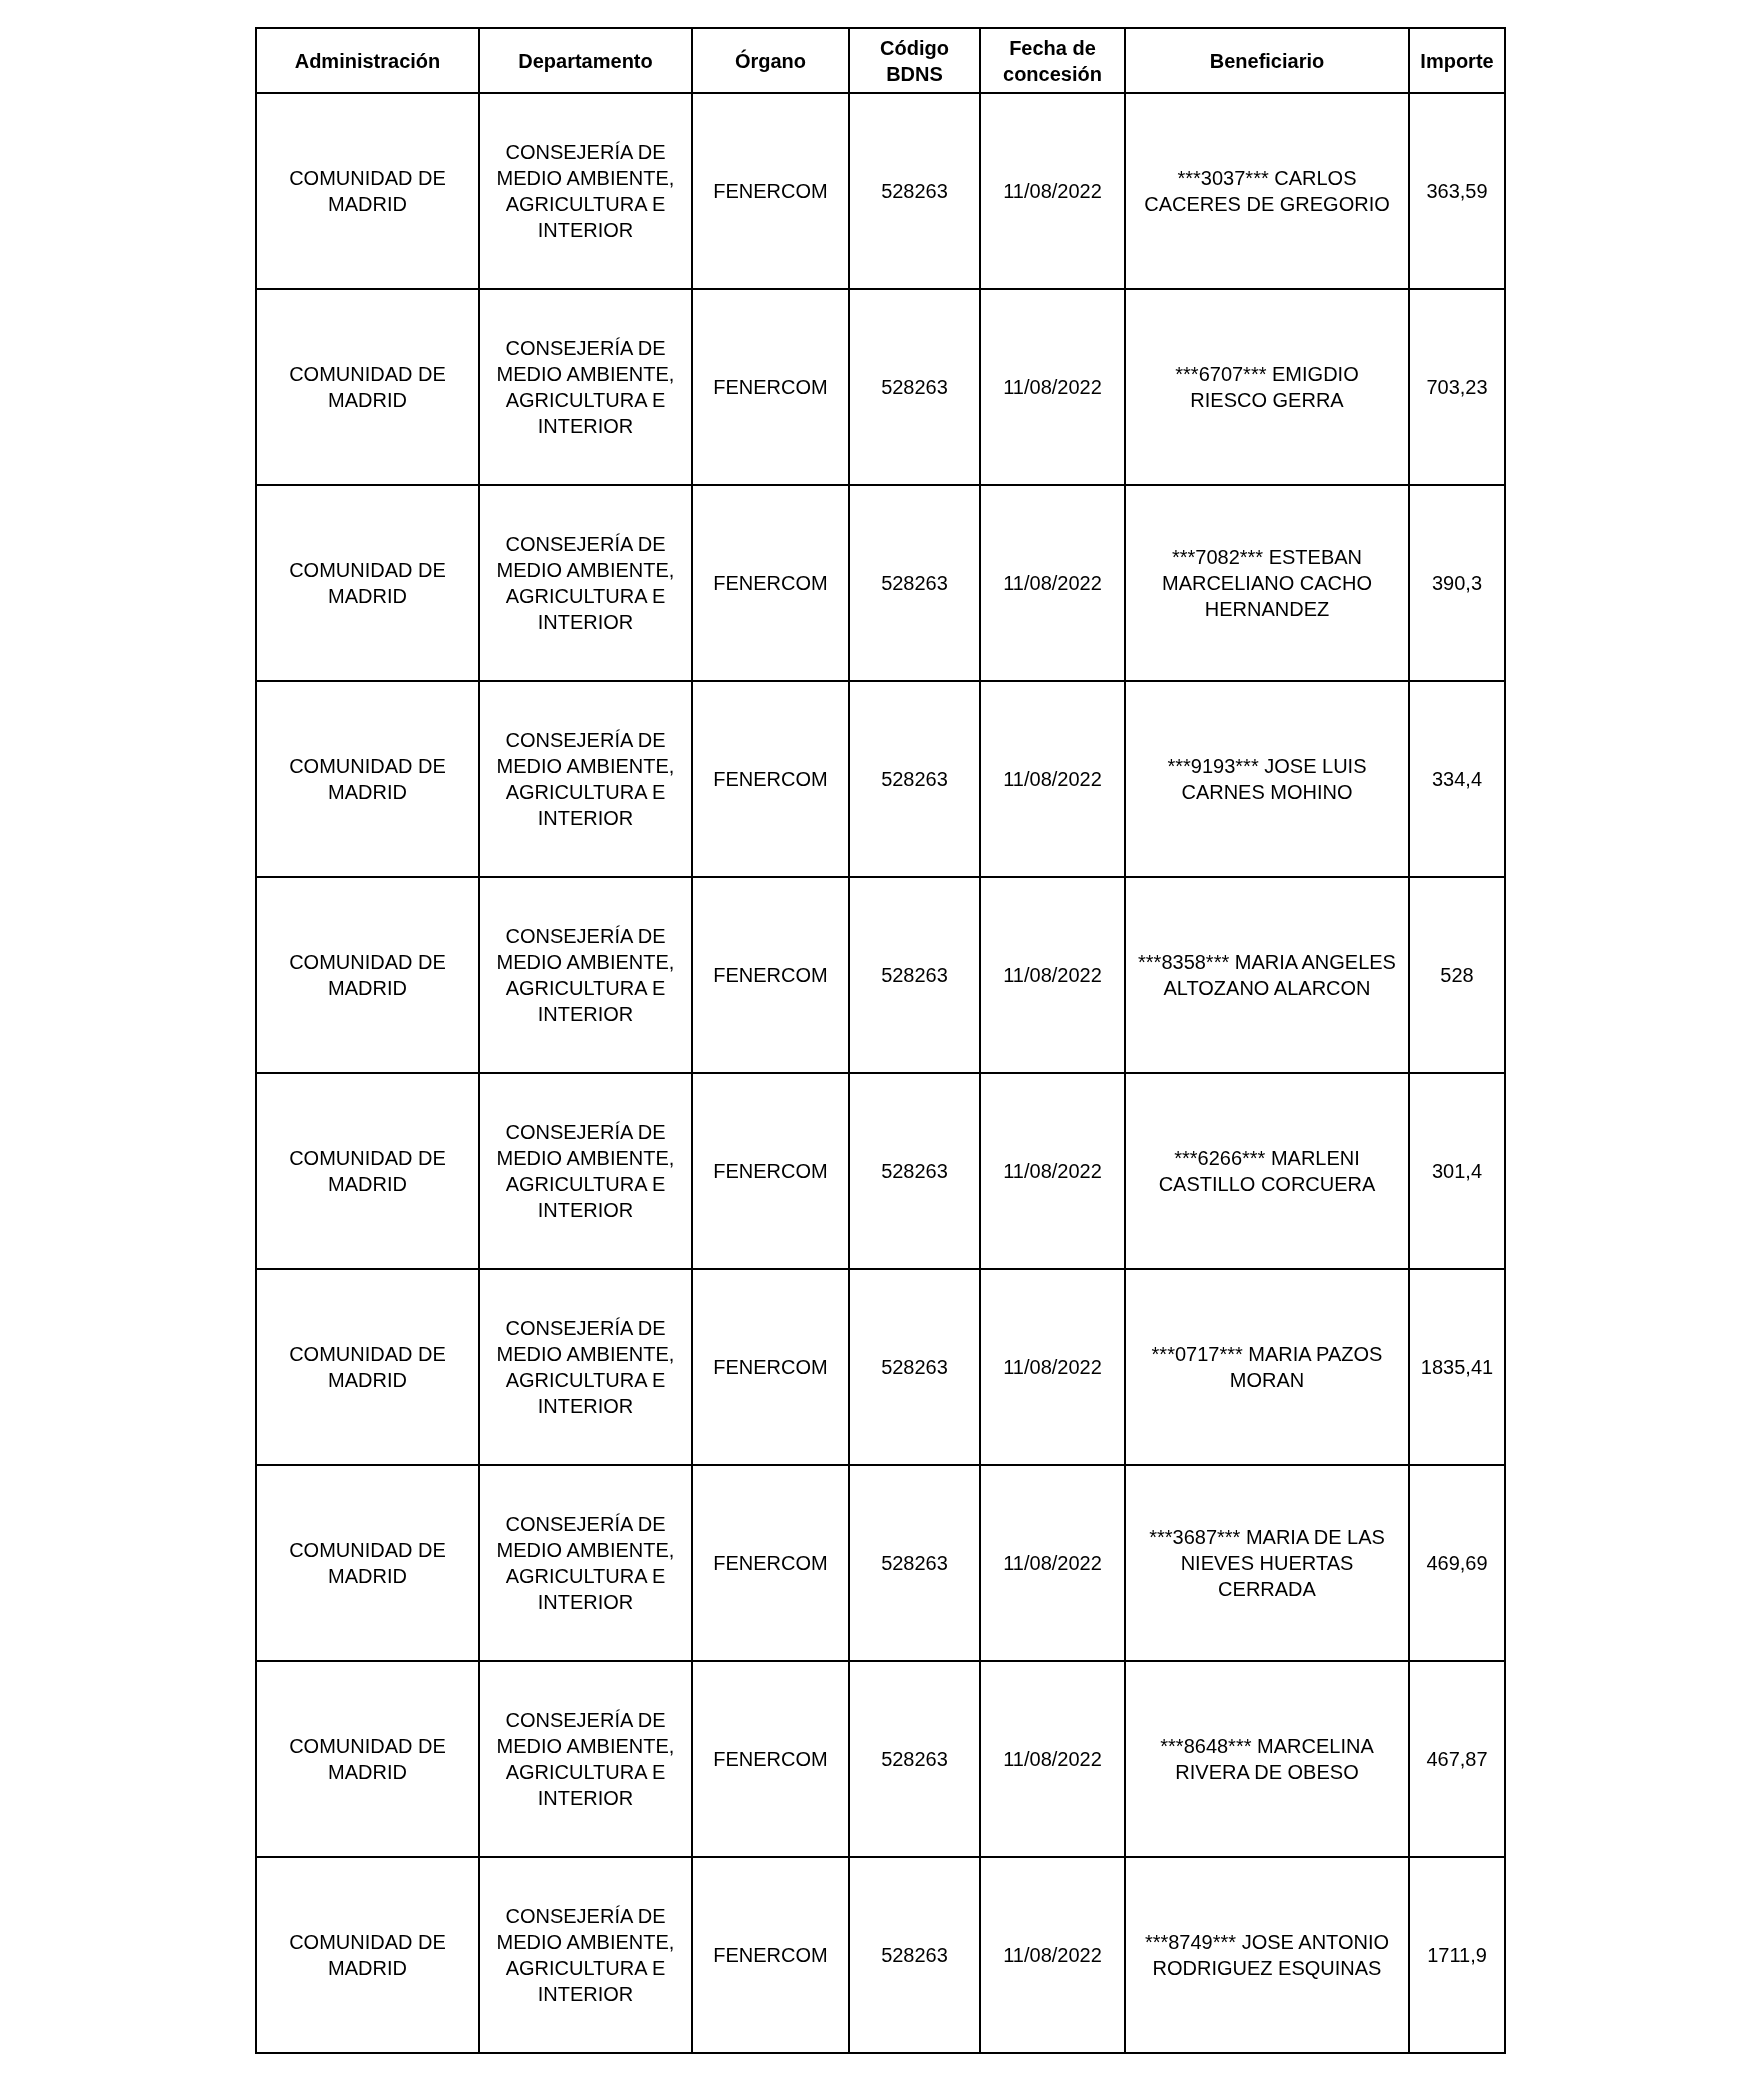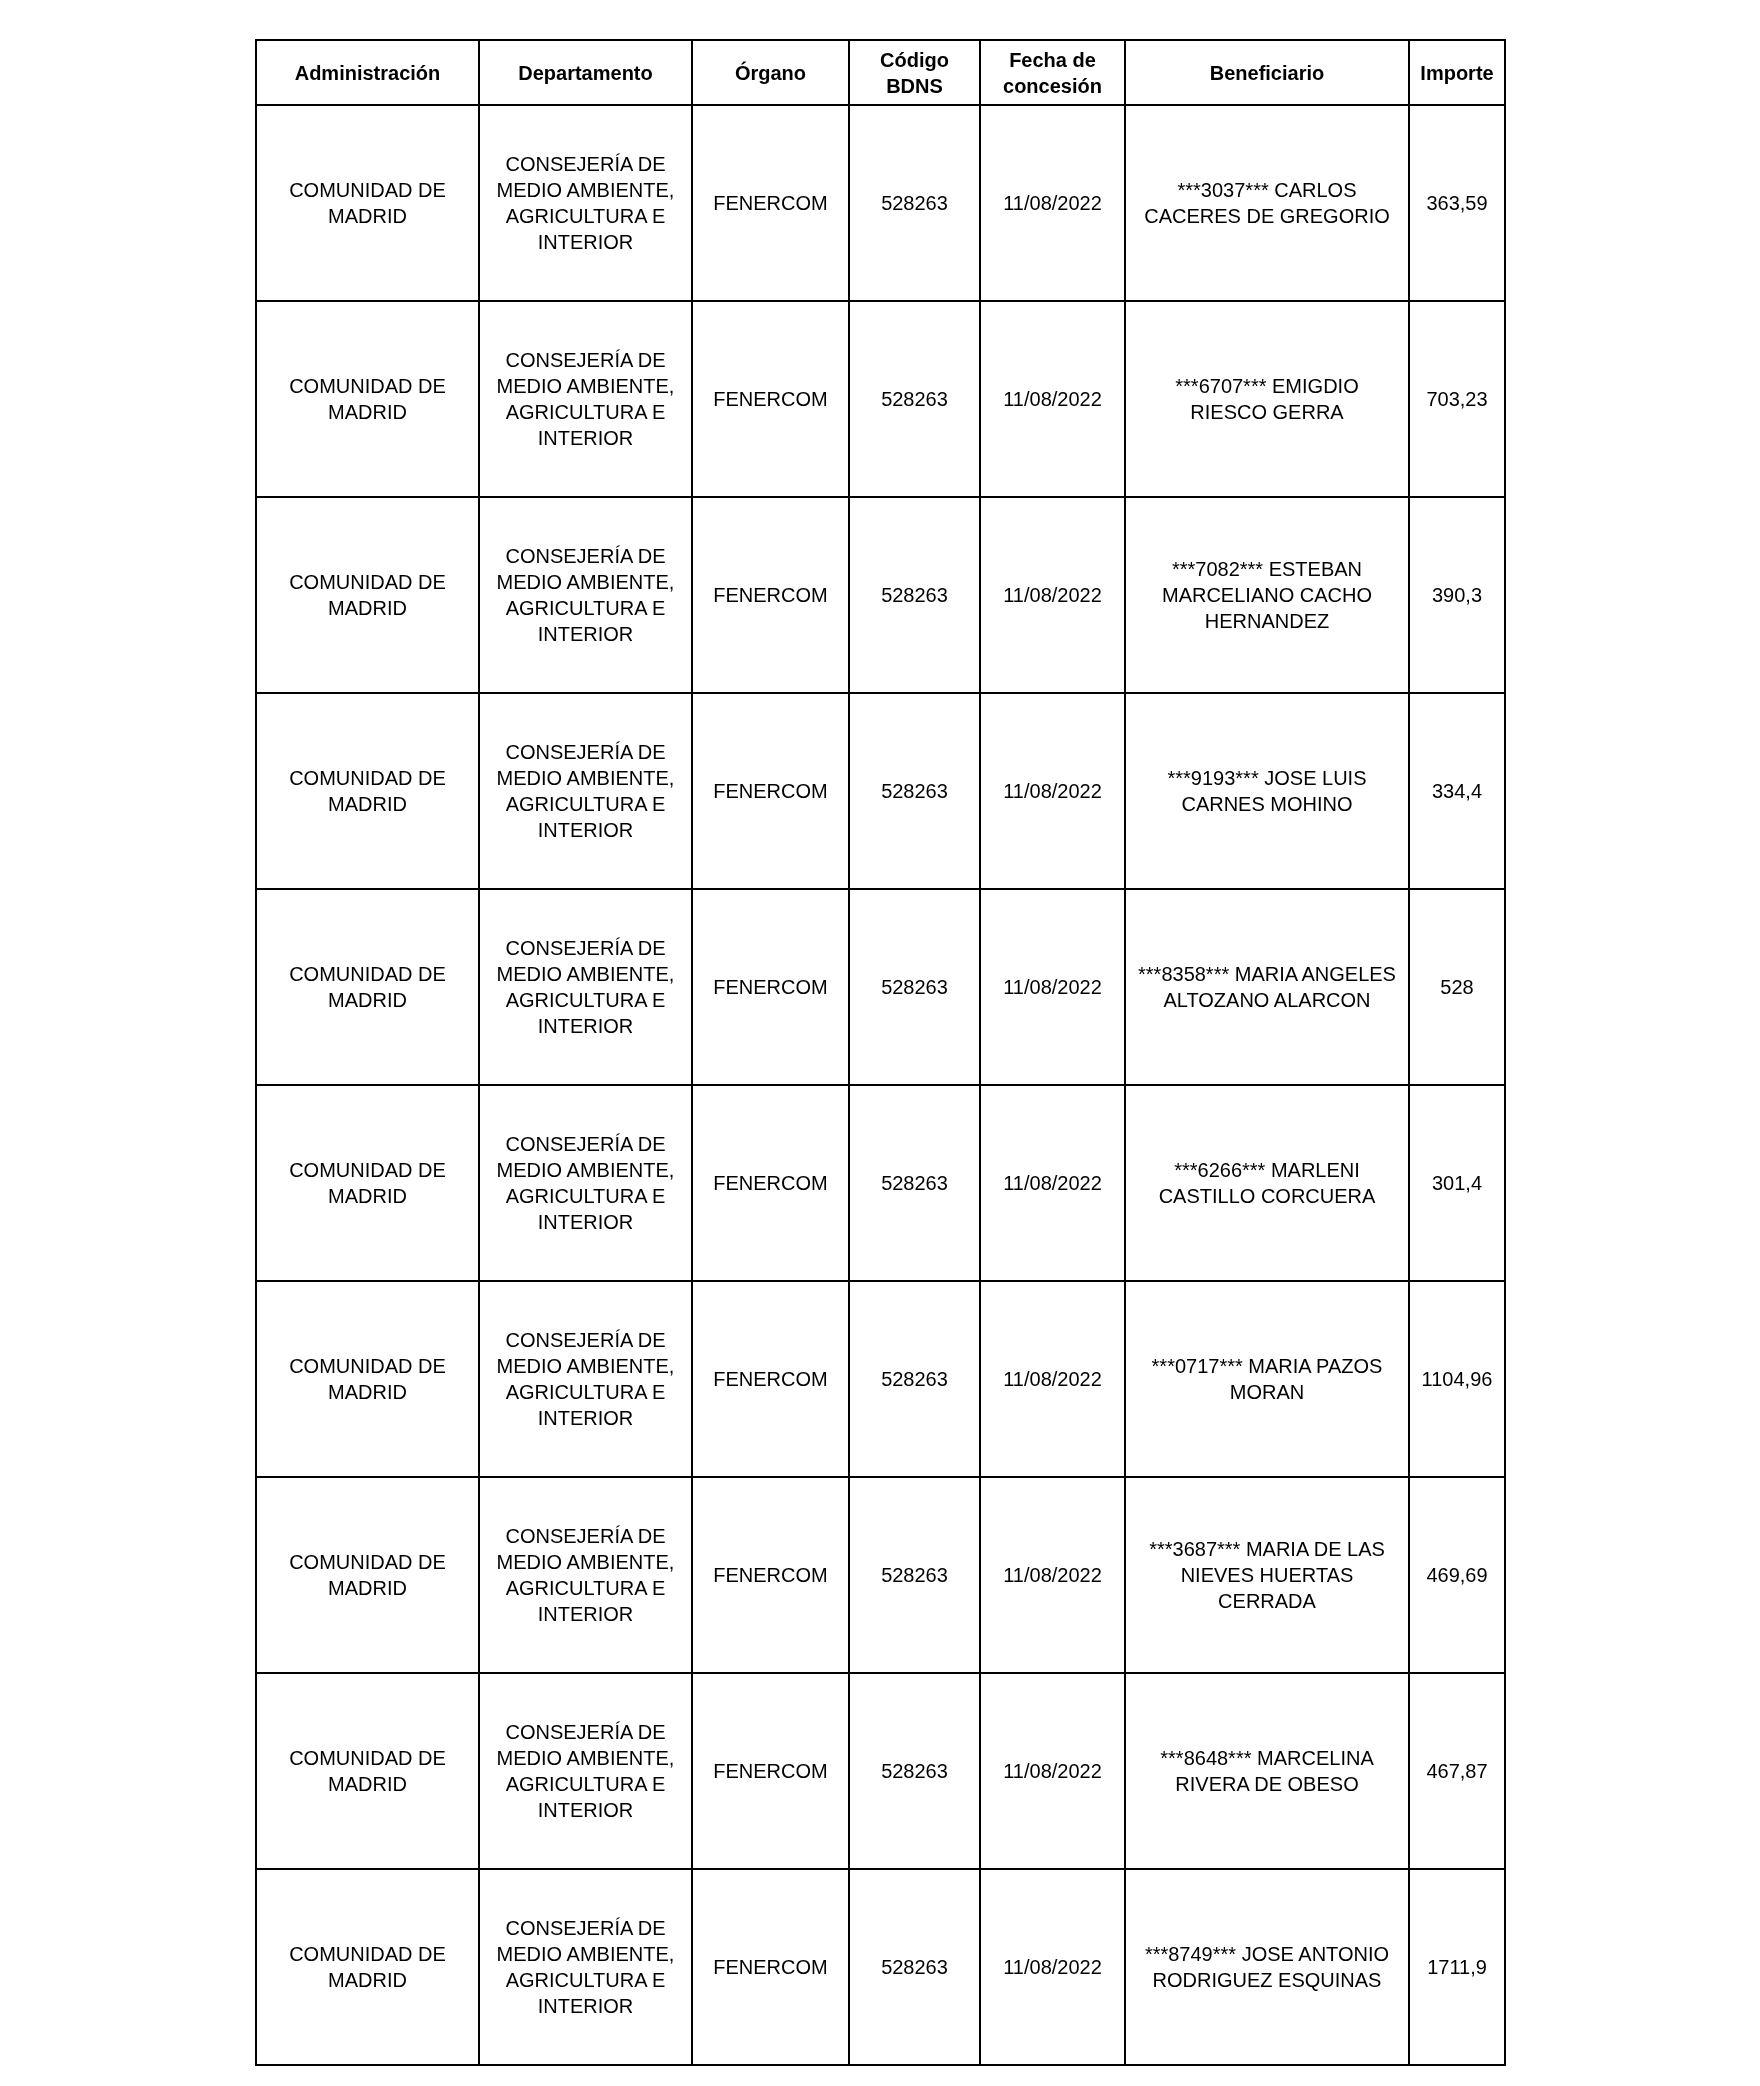"Administración" table.grants-table { margin: 12px auto -> 0 auto }
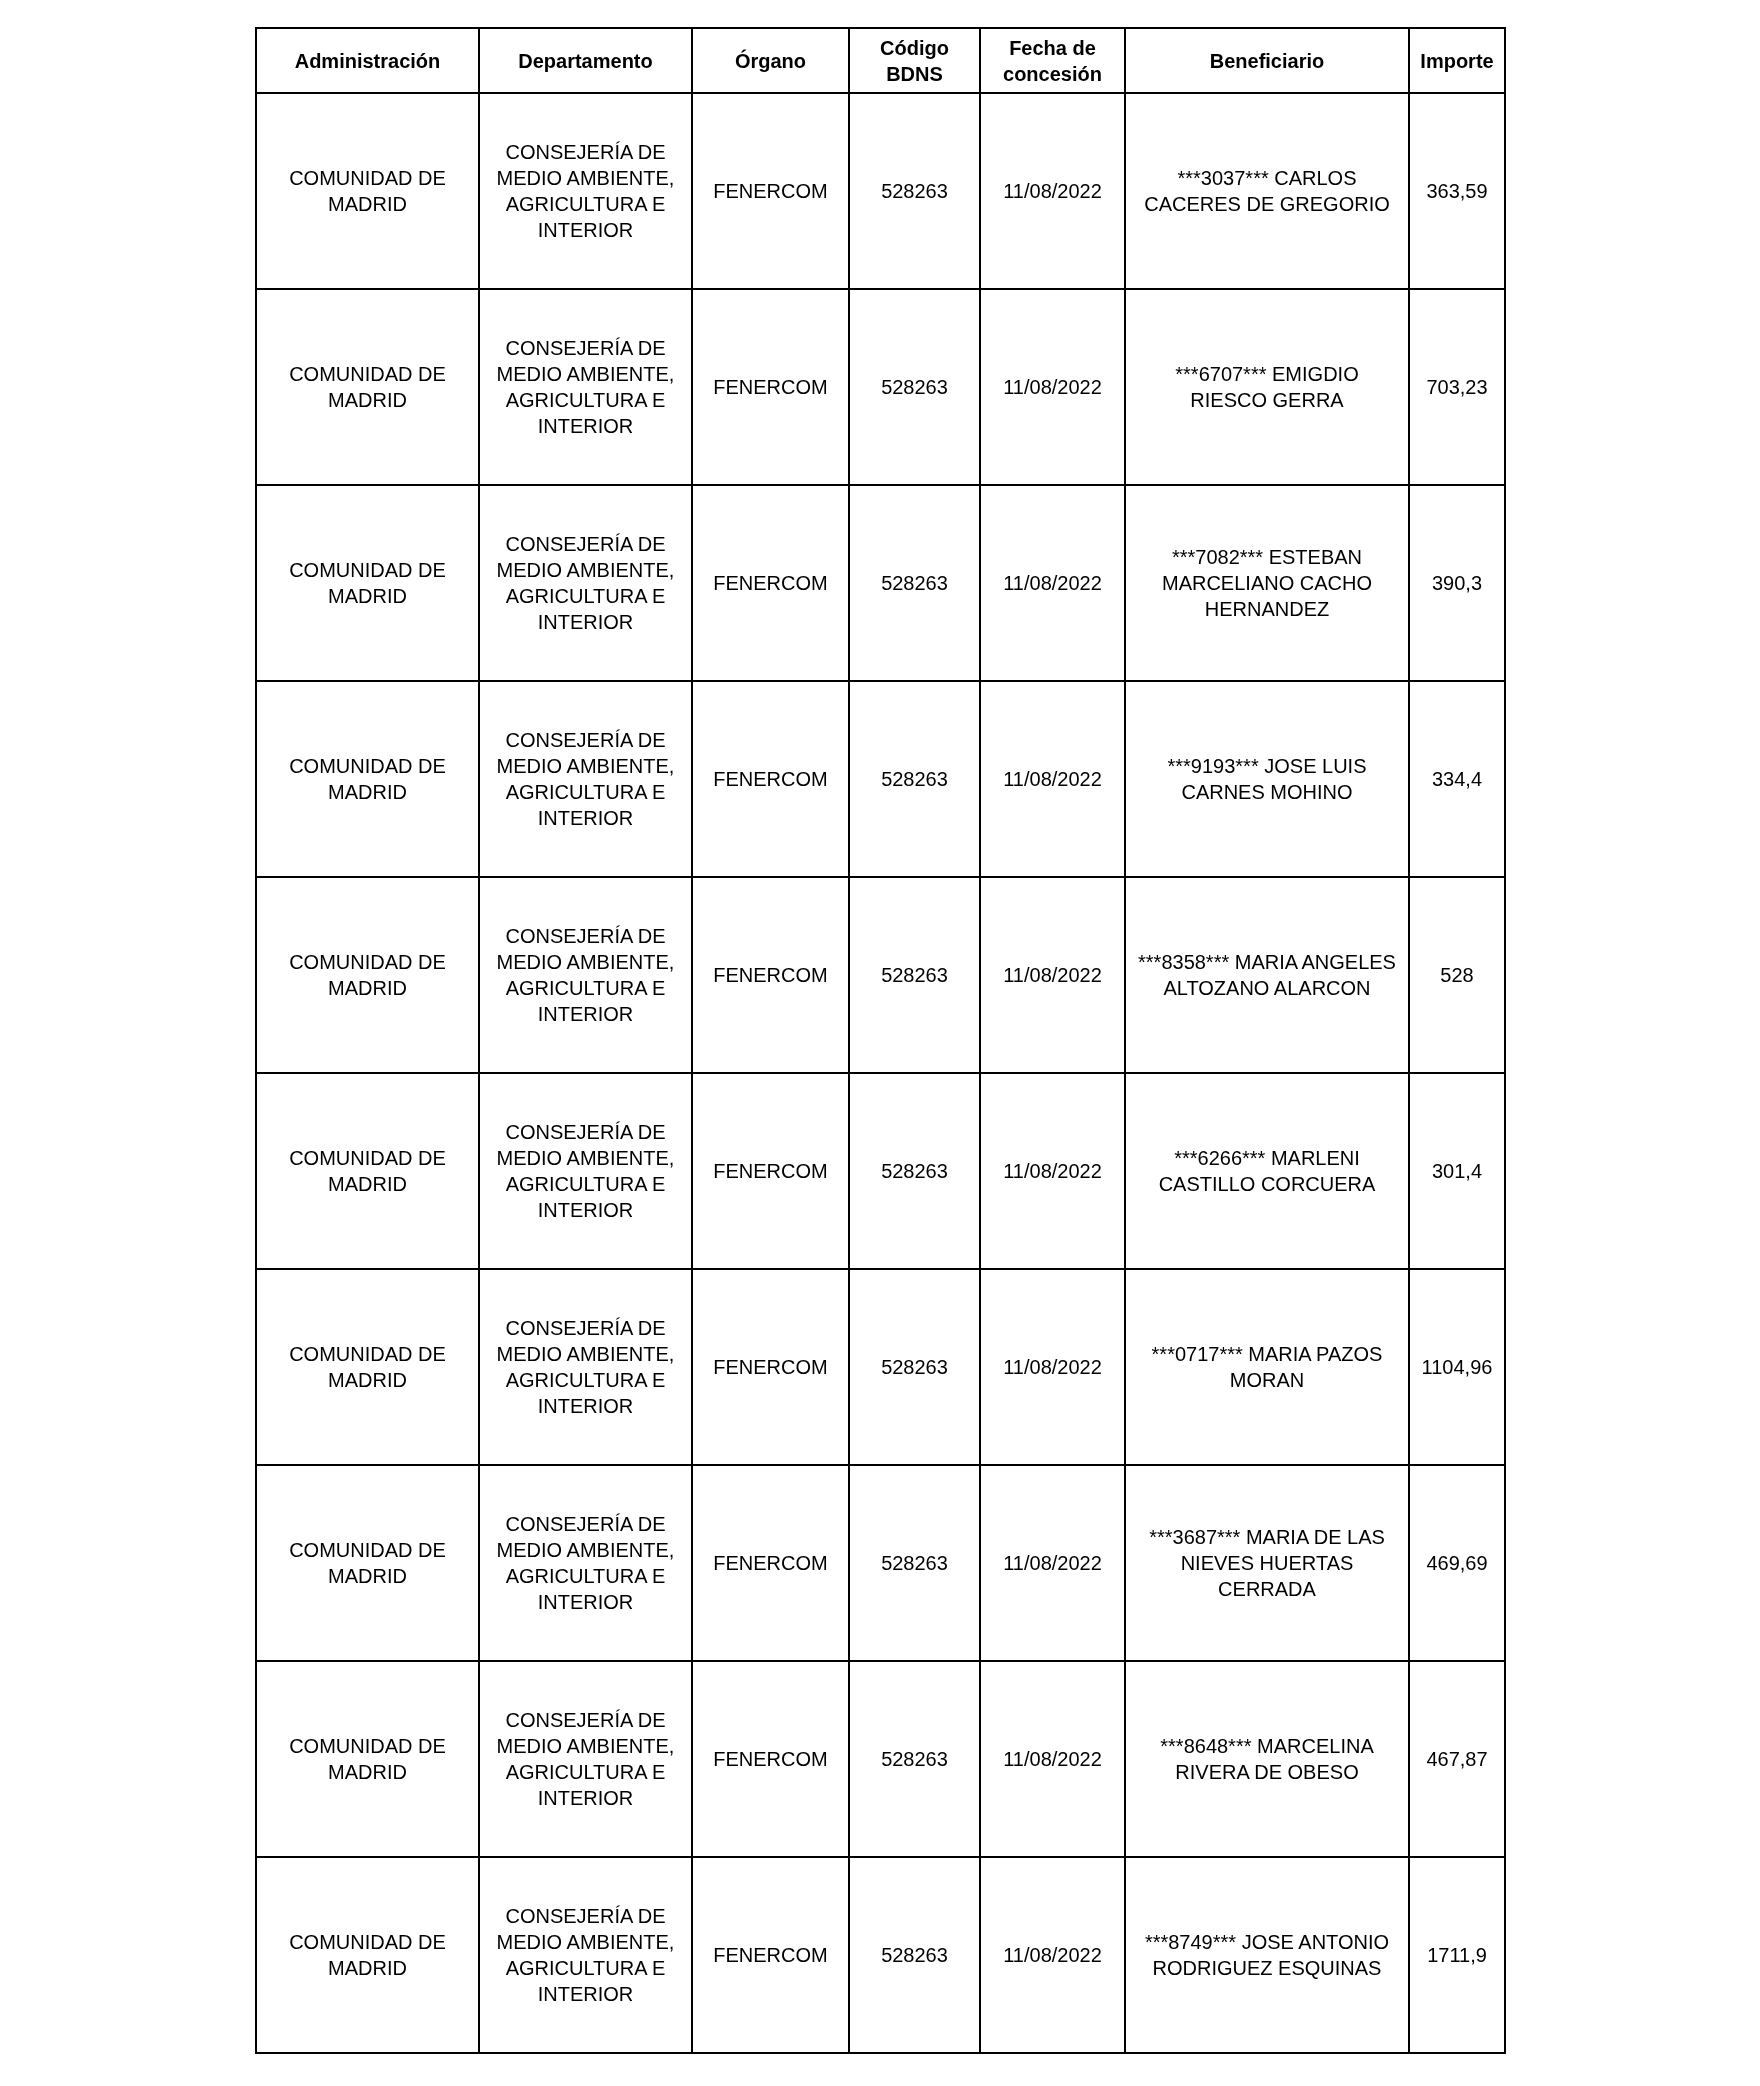"1104,96" td { text: 1104,96 -> 1835,41 }
